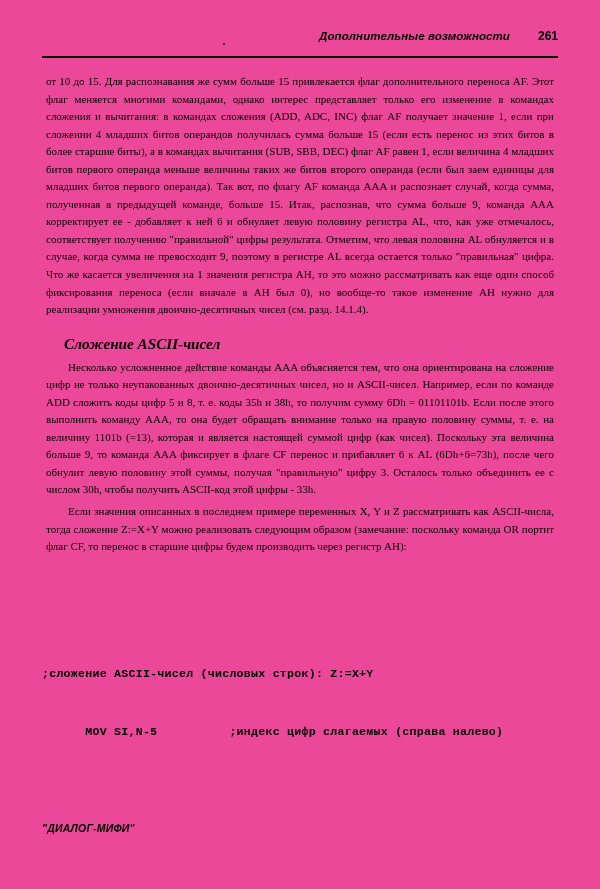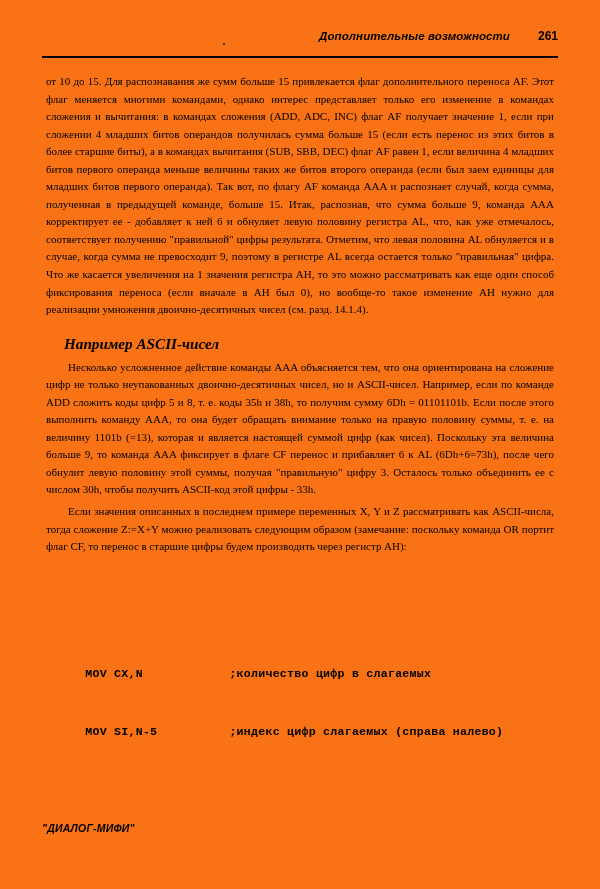"Дополнительные возможности" .page { background: #f97316 -> #ec4899 }
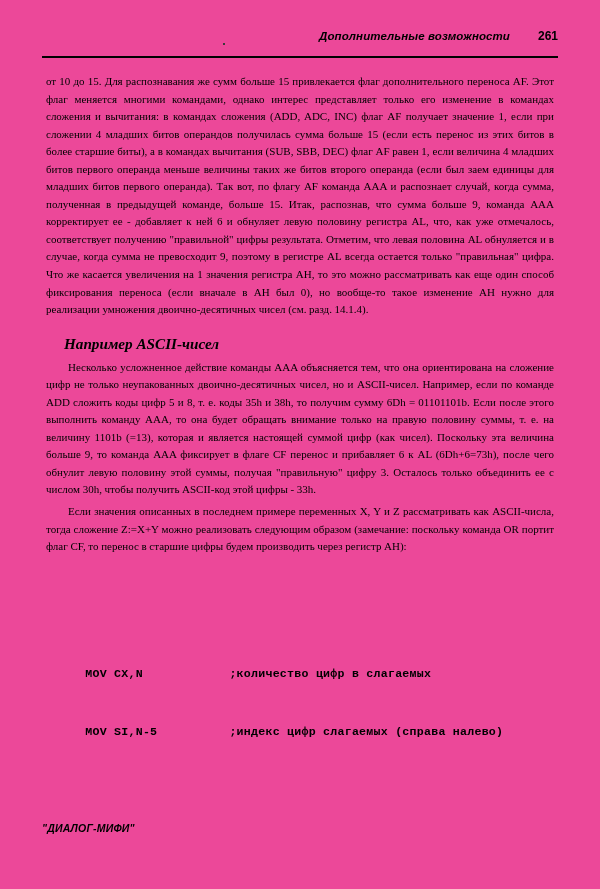"Например ASCII-чисел" h2.subhead { text: Например -> Сложение }
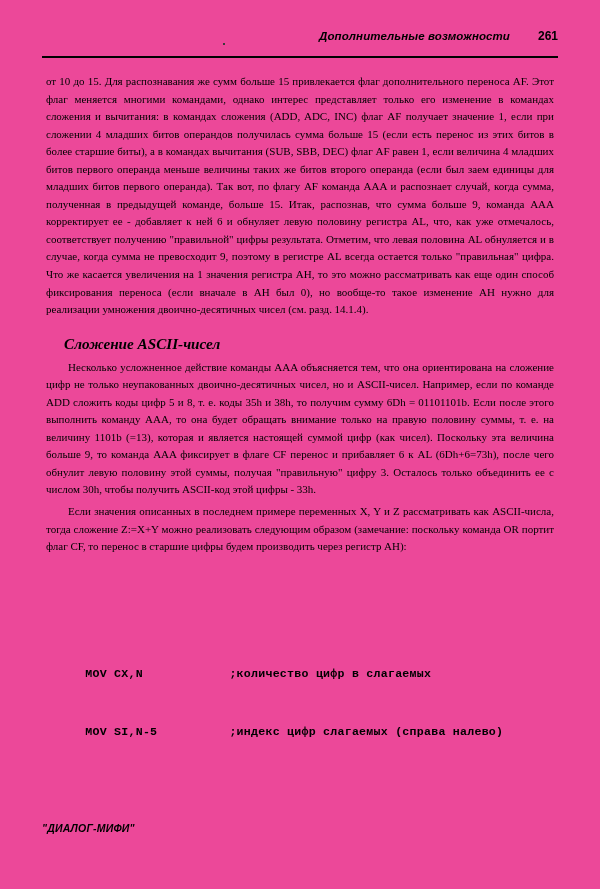";сложение ASCII-чисел (числовых строк):" span.code-line { html: none -> <span>;сложение ASCII-чисел (числовых строк): Z:=X+Y</span> }
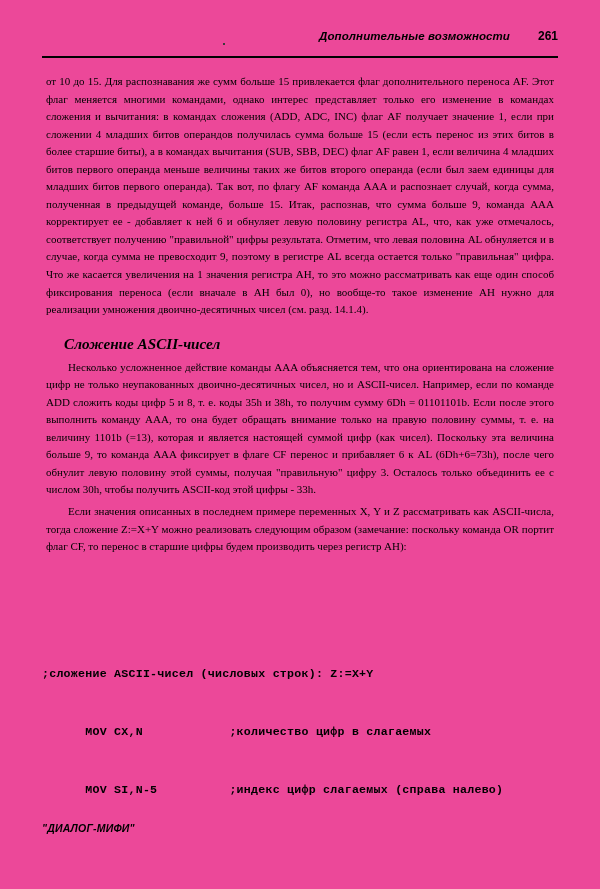"MOV CX,N ;количество цифр в" span.code-line { html: <span> MOV CX,N ;количество цифр в слагаемых</span> -> none }
